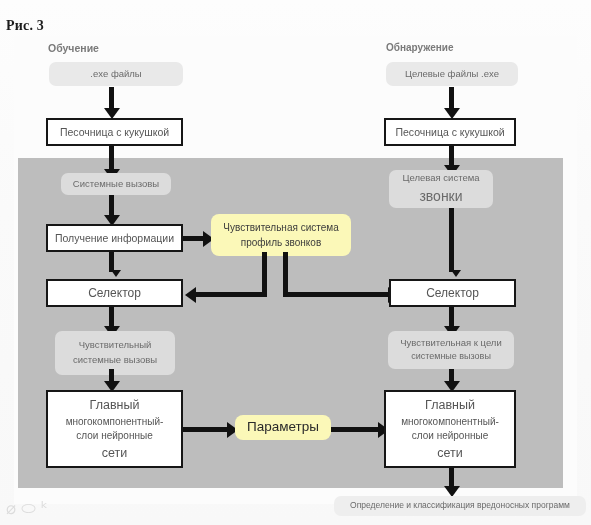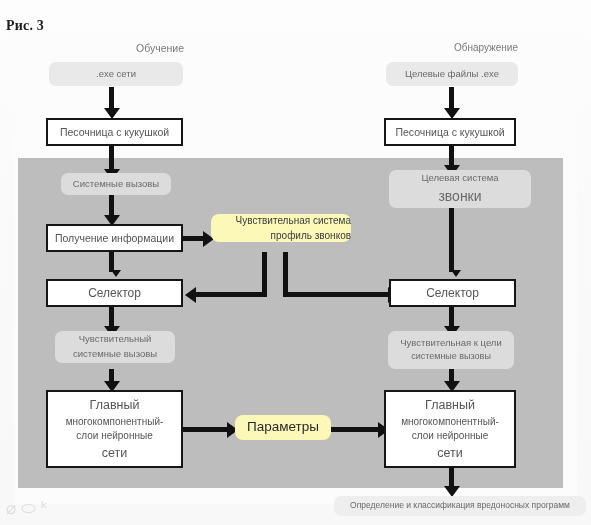"Обучение" .caption { font-weight: none -> bold; text-align: right -> left }
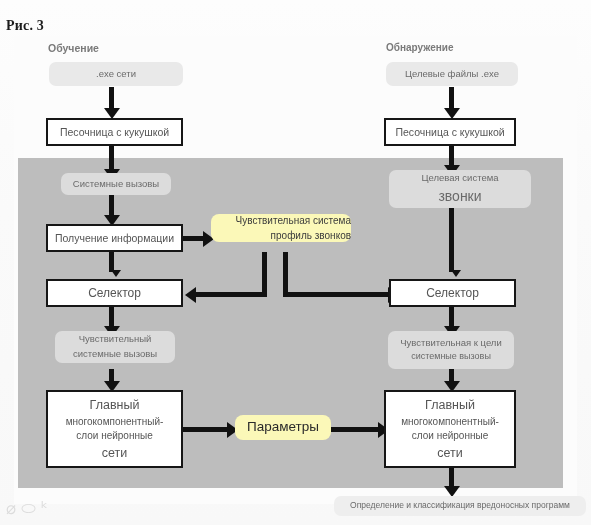".exe сети" div.node { text: сети -> файлы }
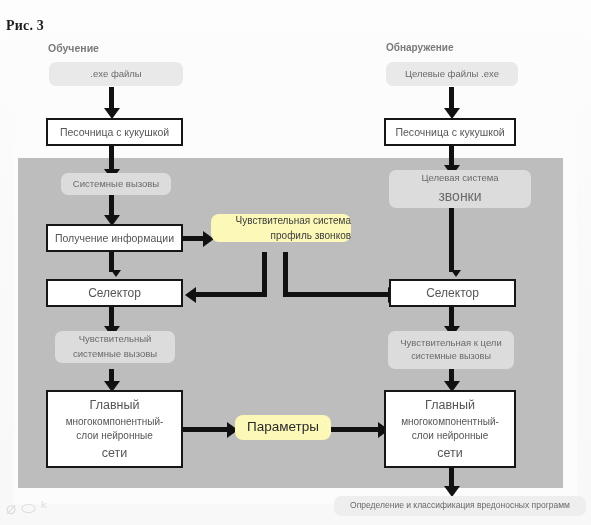"Целевая система" div.node { width: 142px -> 104px }
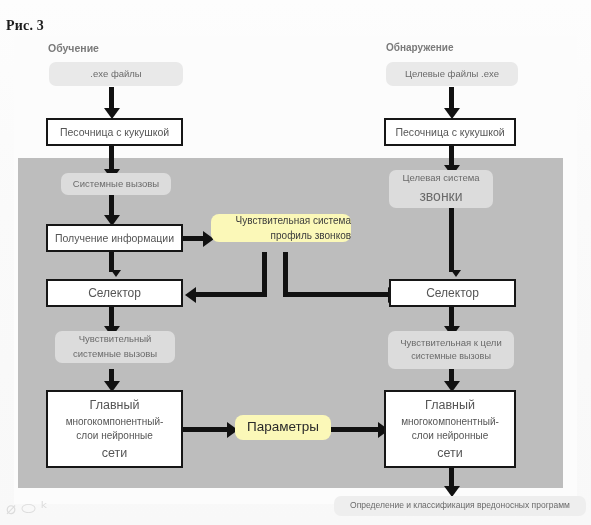"Чувствительная система" div.node { align-items: flex-end -> none; height: 28px -> 42px }
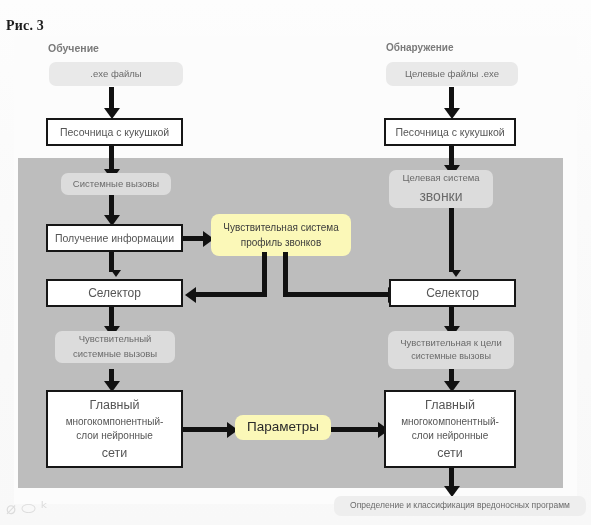"Чувствительный" div.node { height: 32px -> 44px }
